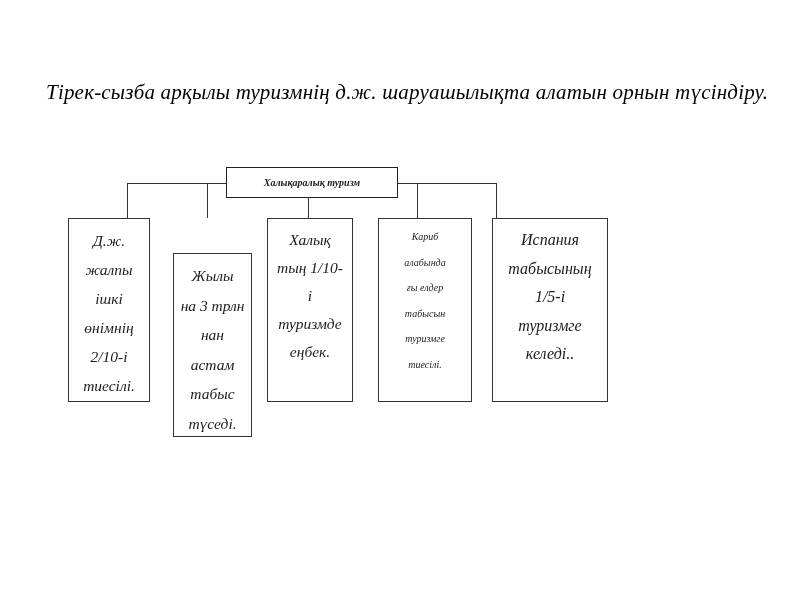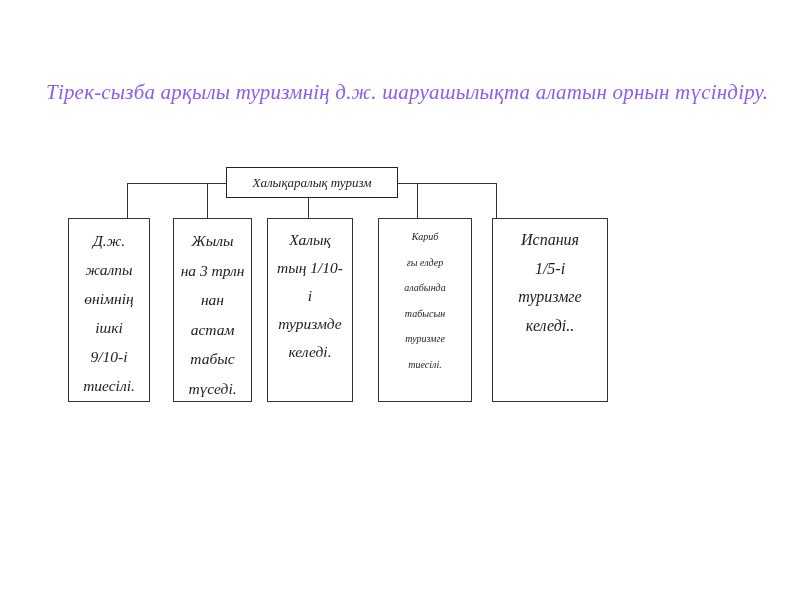"Тірек-сызба арқылы туризмнің д.ж." .title { color: #8b5cf6 -> #000000 }
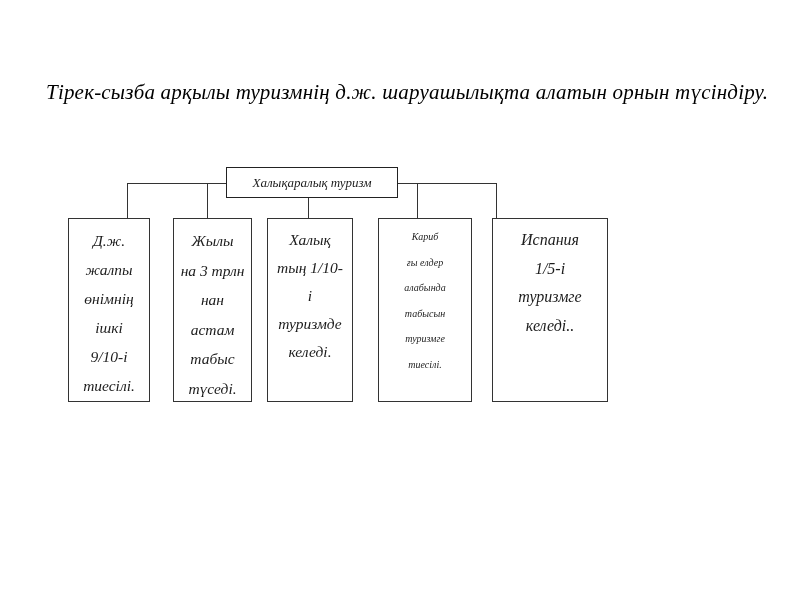"Халықаралық туризм" .root-box { font-size: 13px -> 10px; font-weight: normal -> bold }
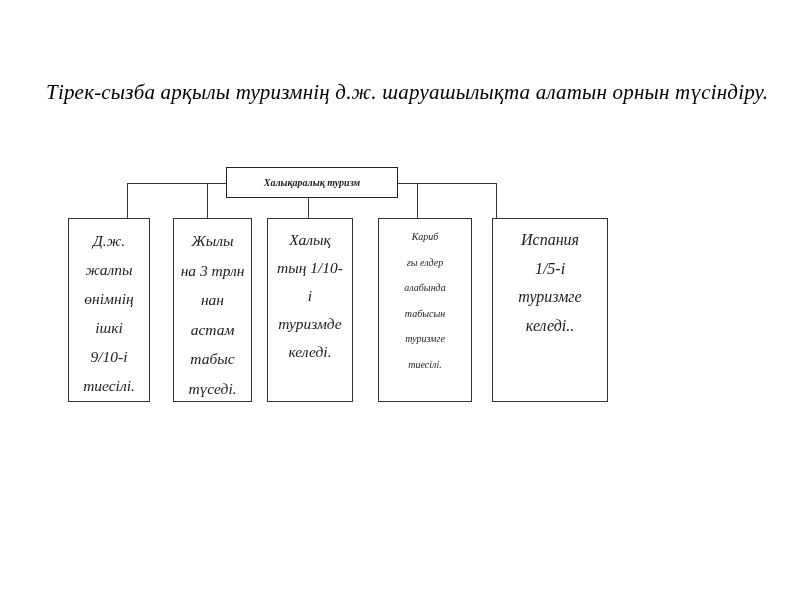"Жылы" .pos-1 { margin-top: none -> 35px }
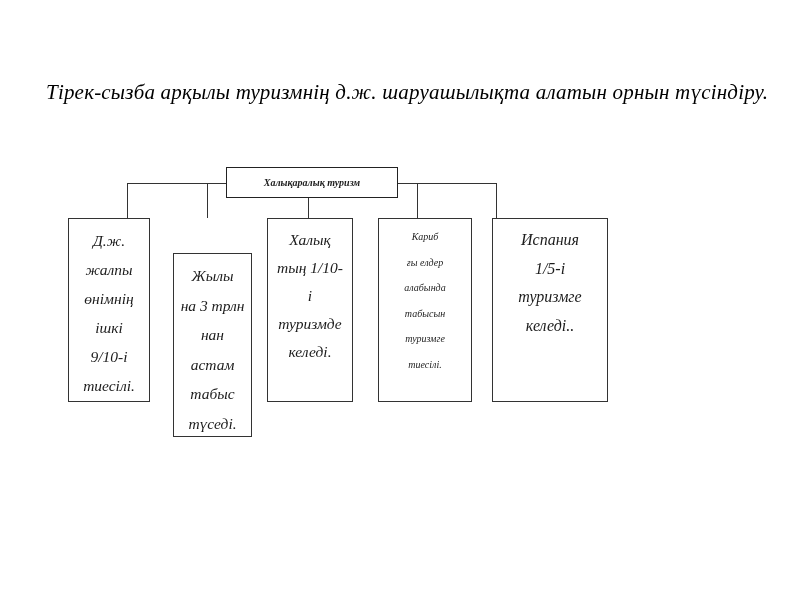"табысының" div.ln { html: none -> <div>табысының</div> }
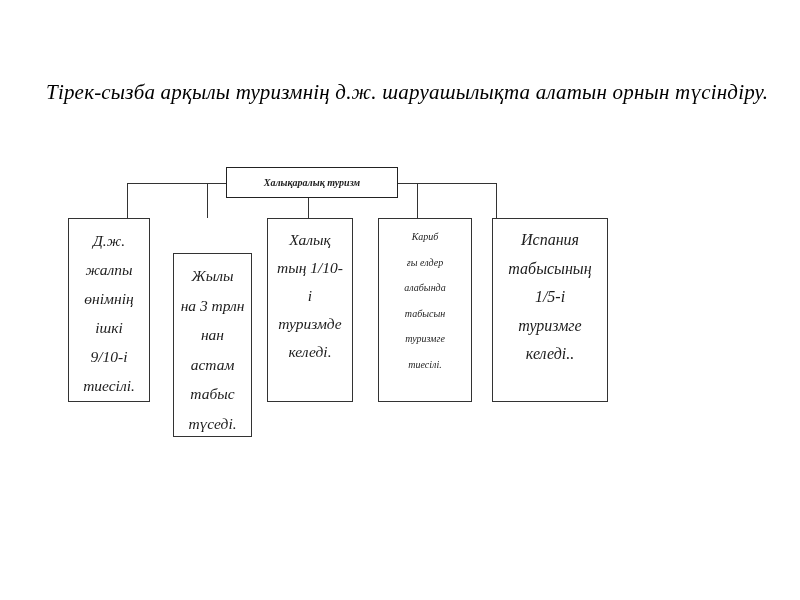"ғы елдер" div.ln { order: before "алабында" -> after "алабында" }
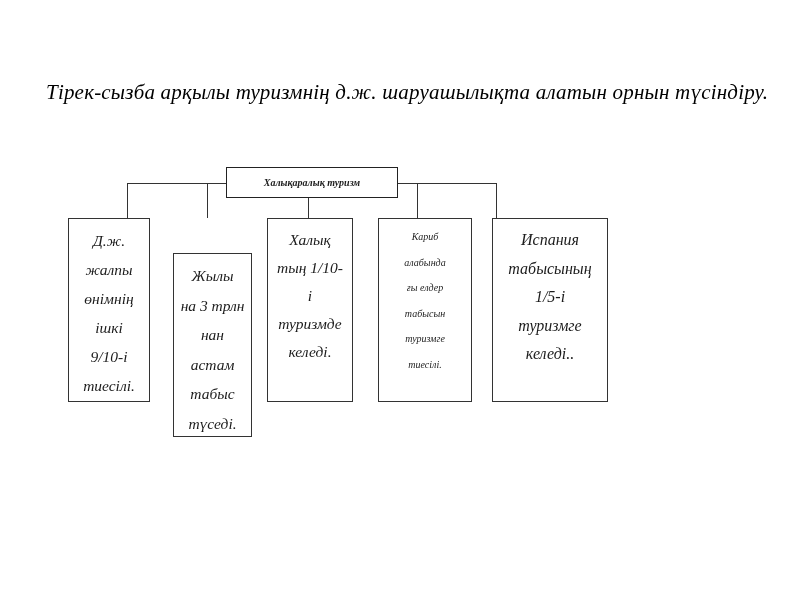"өнімнің" div.ln { order: before "ішкі" -> after "ішкі" }
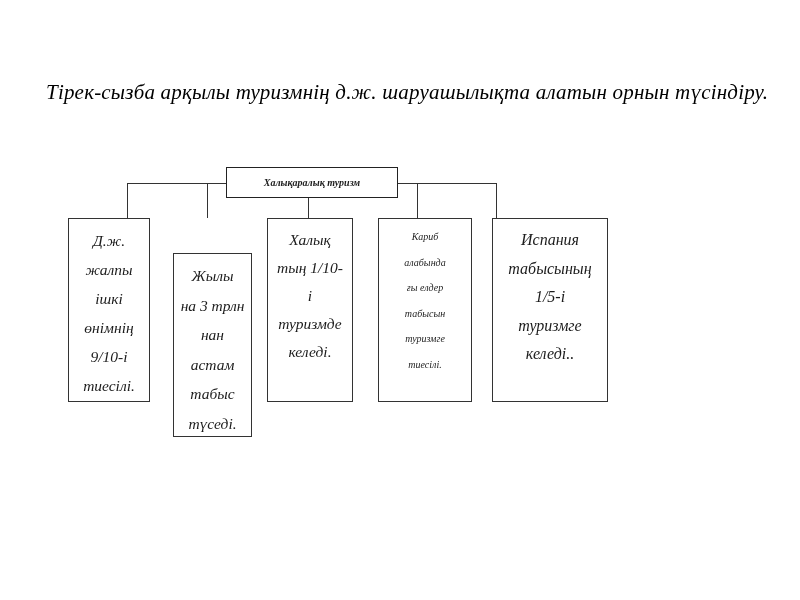"9/10-і" div.ln { text: 9/10-і -> 2/10-і }
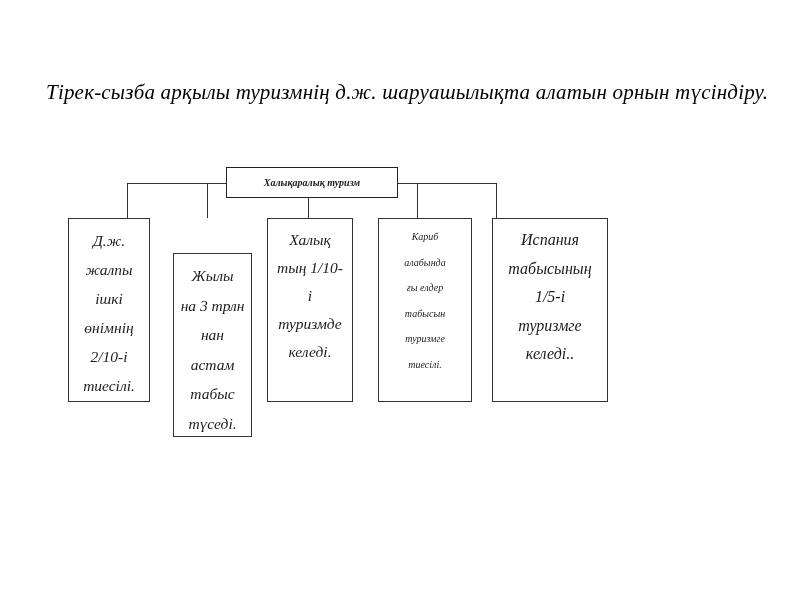"келеді." div.ln { text: келеді -> еңбек }
